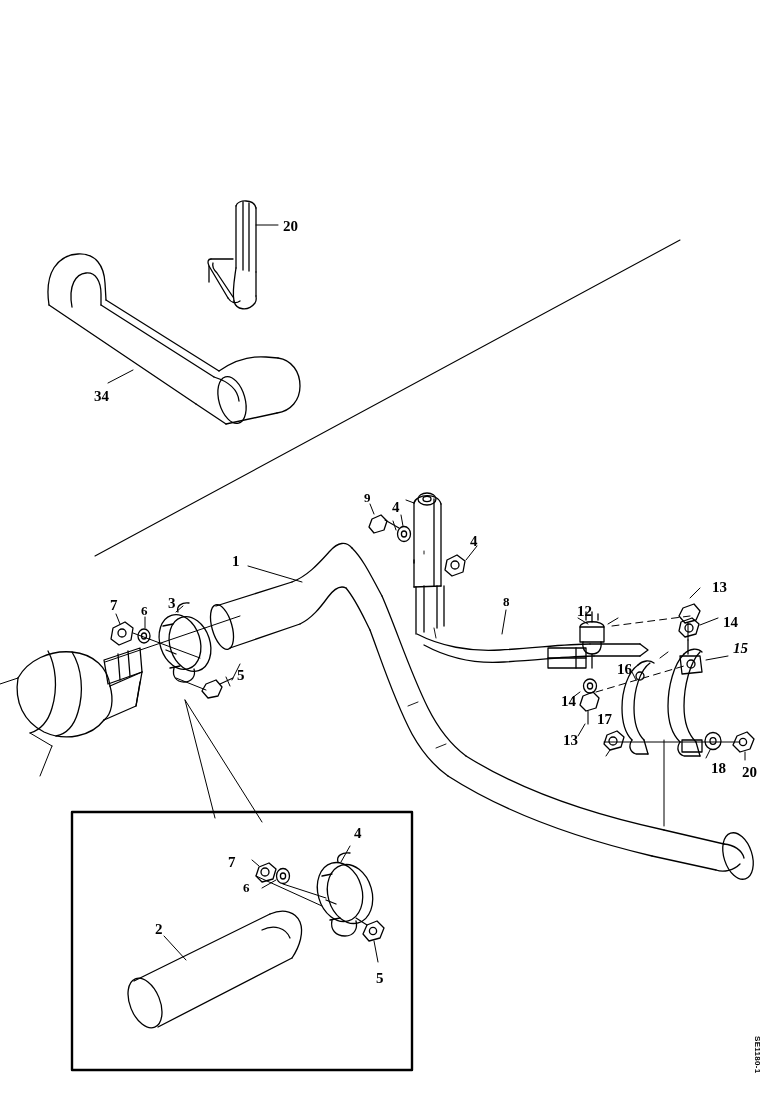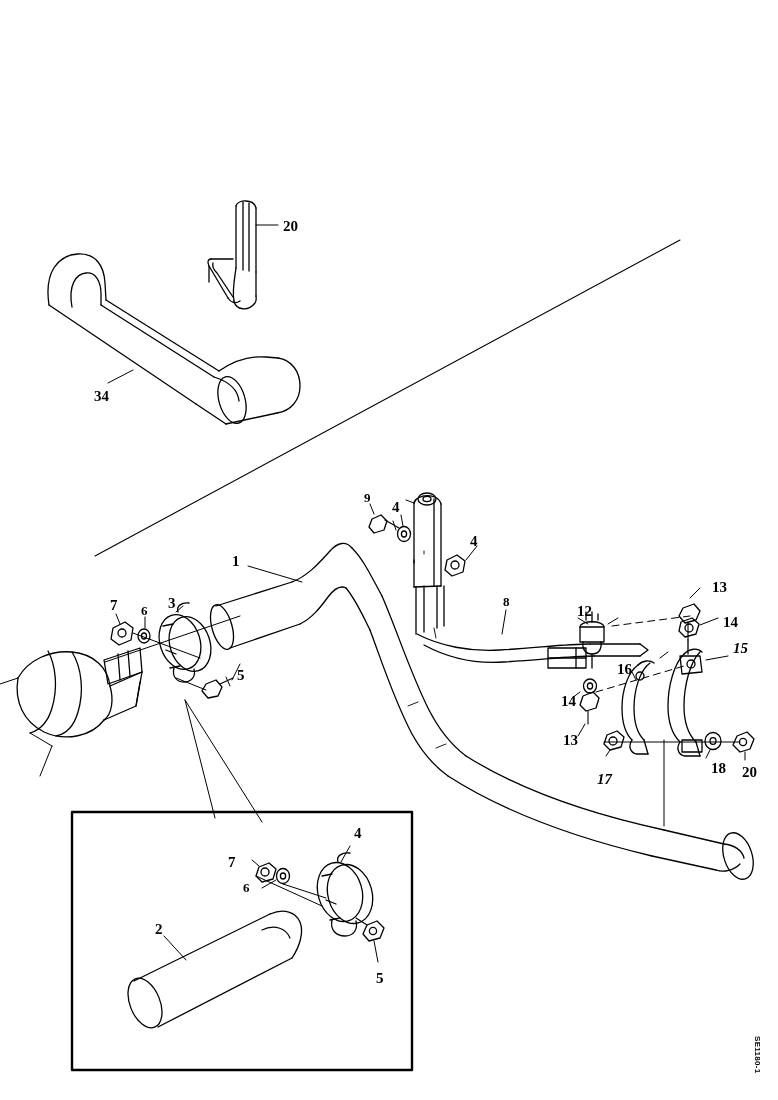"17" div.callout { font-style: italic -> none; top: 772px -> 712px }
